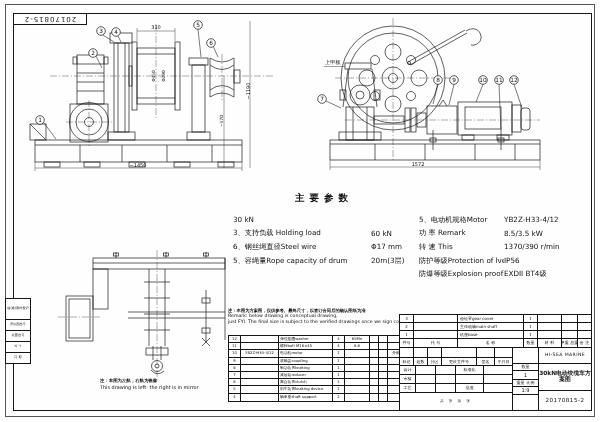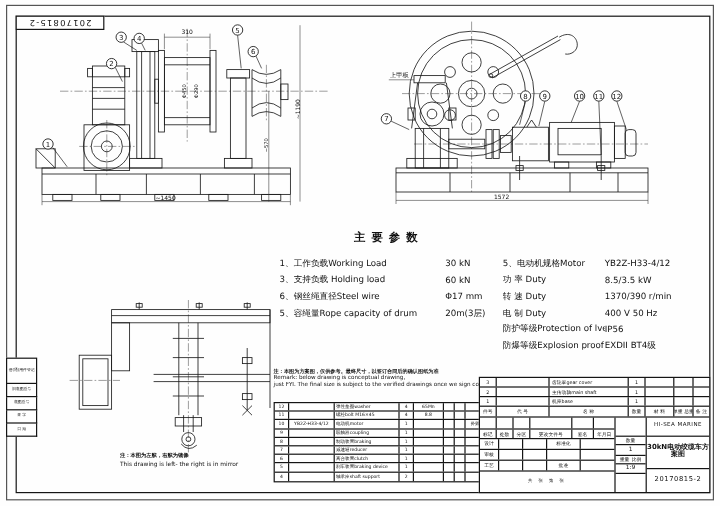"1、工作负载Working Load" span.lab-t { html: <span>1、工作负载Working Load</span> -> none }
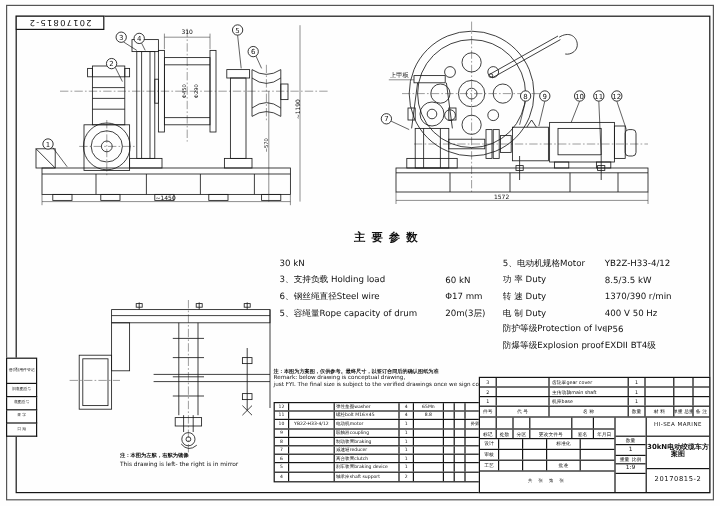"功 率 Duty" span.lab-t { text: Duty -> Remark }
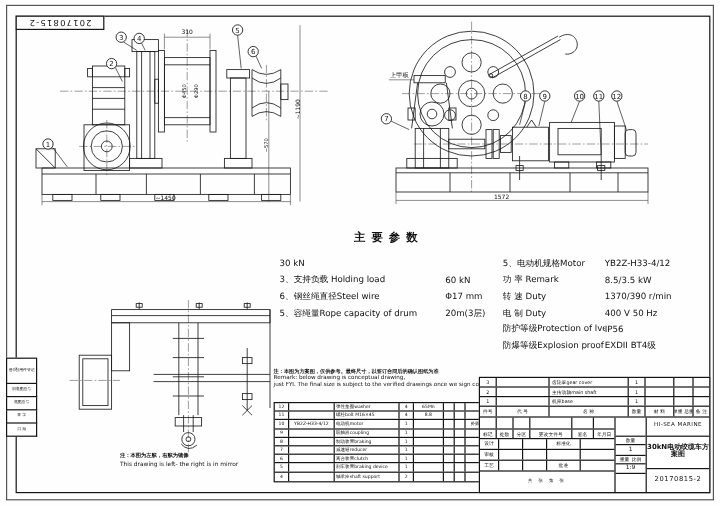"转 速 Duty" span.lab-t { text: Duty -> This }
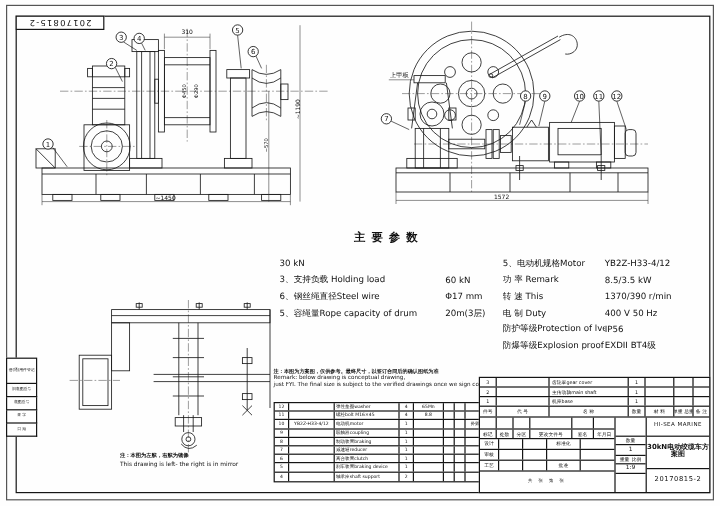"电 制 Duty" div.srow { html: <div> <span>电 制 Duty</span> <span>400 V 50 Hz</span> </div> -> none }
